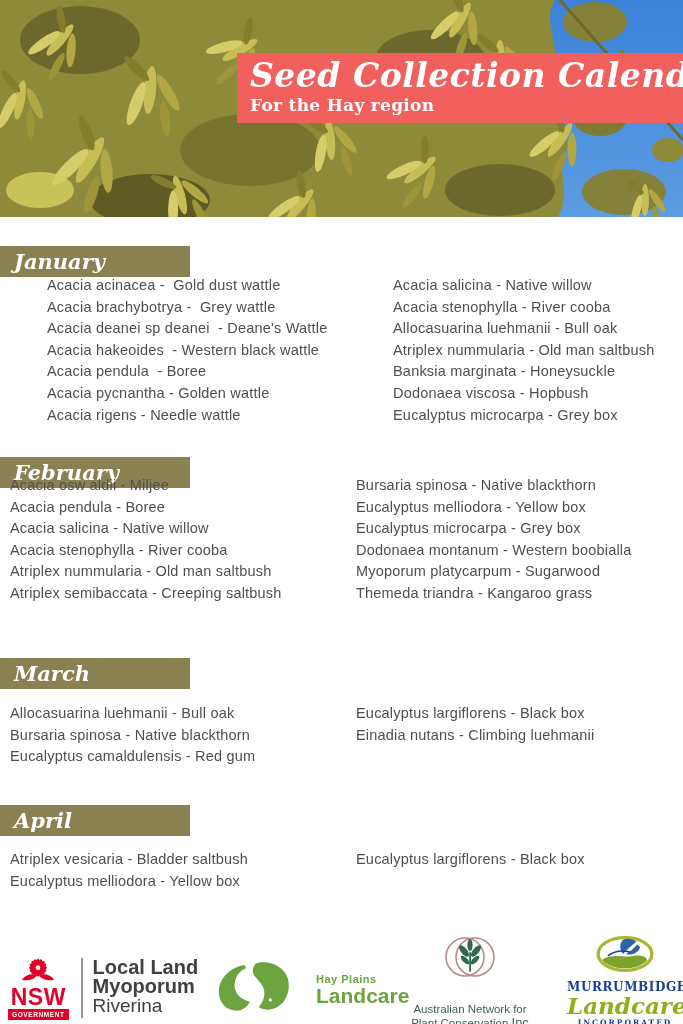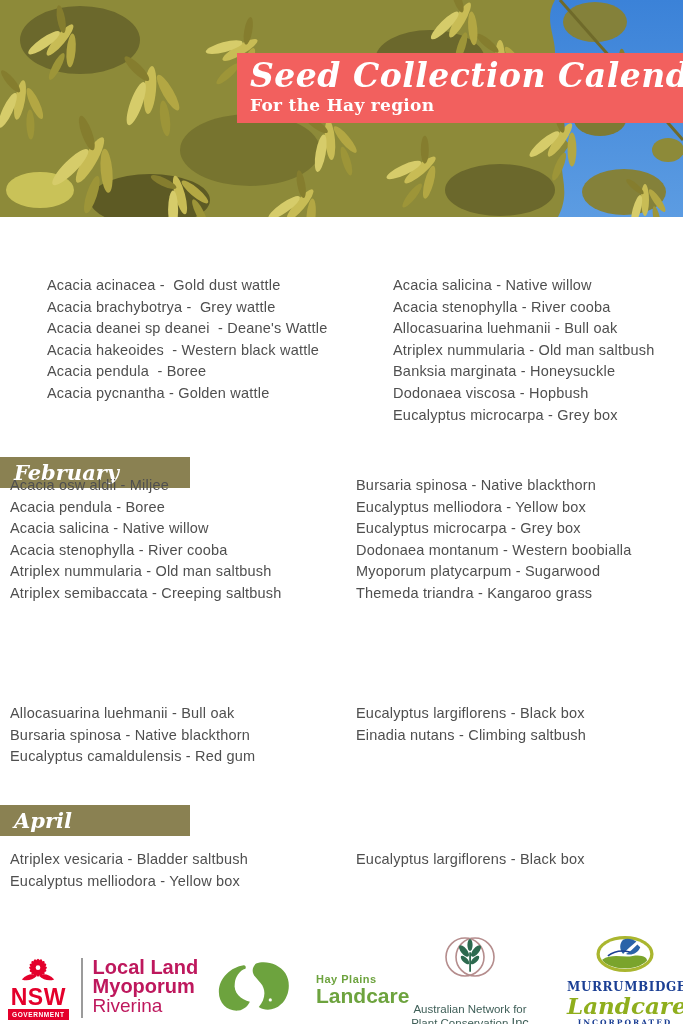"January" div.month-banner { html: none -> <div> <span>January</span> </div> }
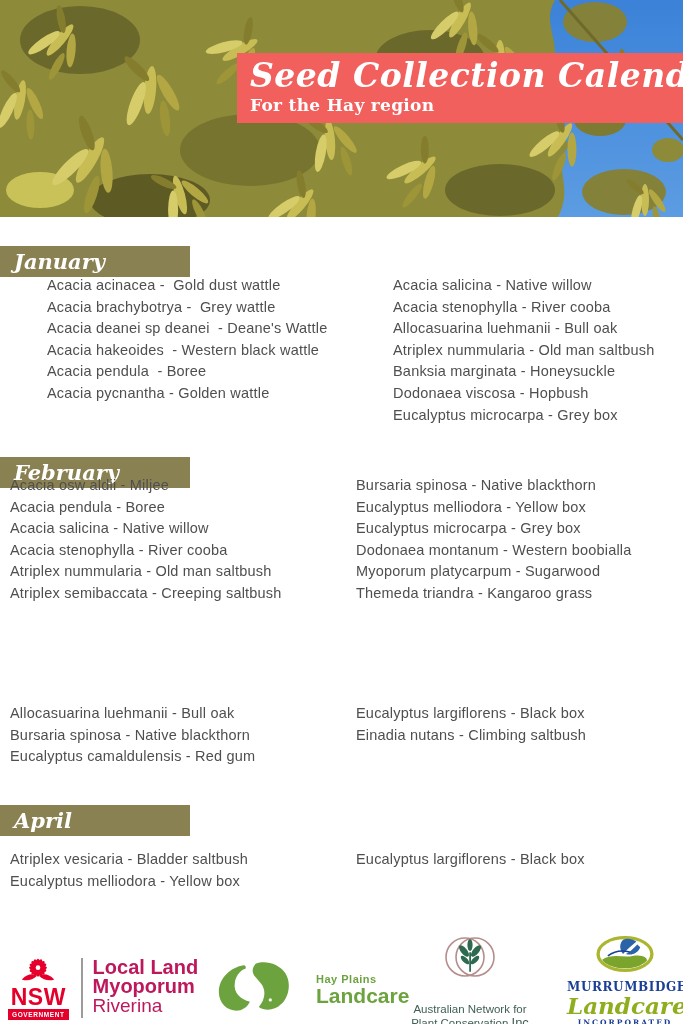"Acacia rigens - Needle wattle" li { html: none -> <li>Acacia rigens - Needle wattle</li> }
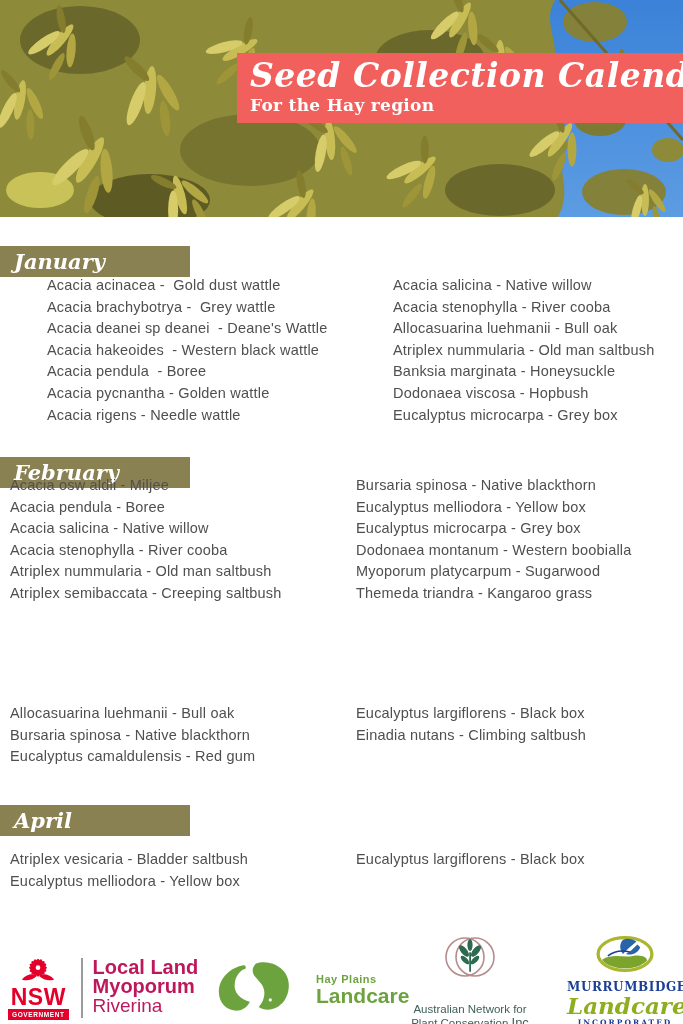"March" div.month-banner { html: none -> <div> <span>March</span> </div> }
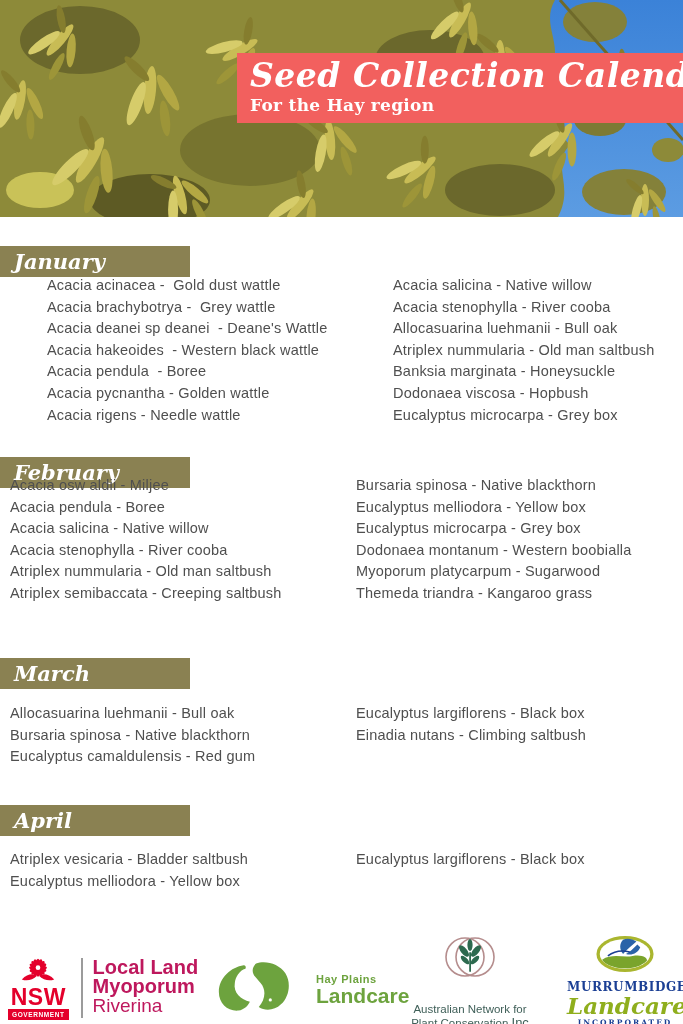"Einadia nutans - Climbing saltbush" li { text: saltbush -> luehmanii }
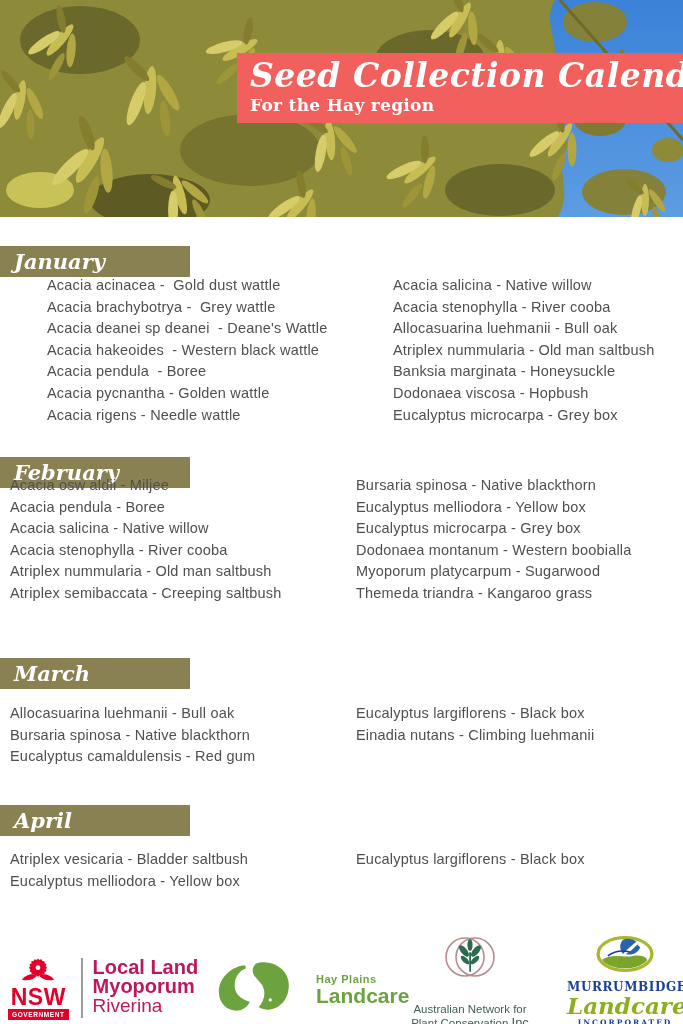"Local Land" .lls-text { color: #be185d -> #404040 }
